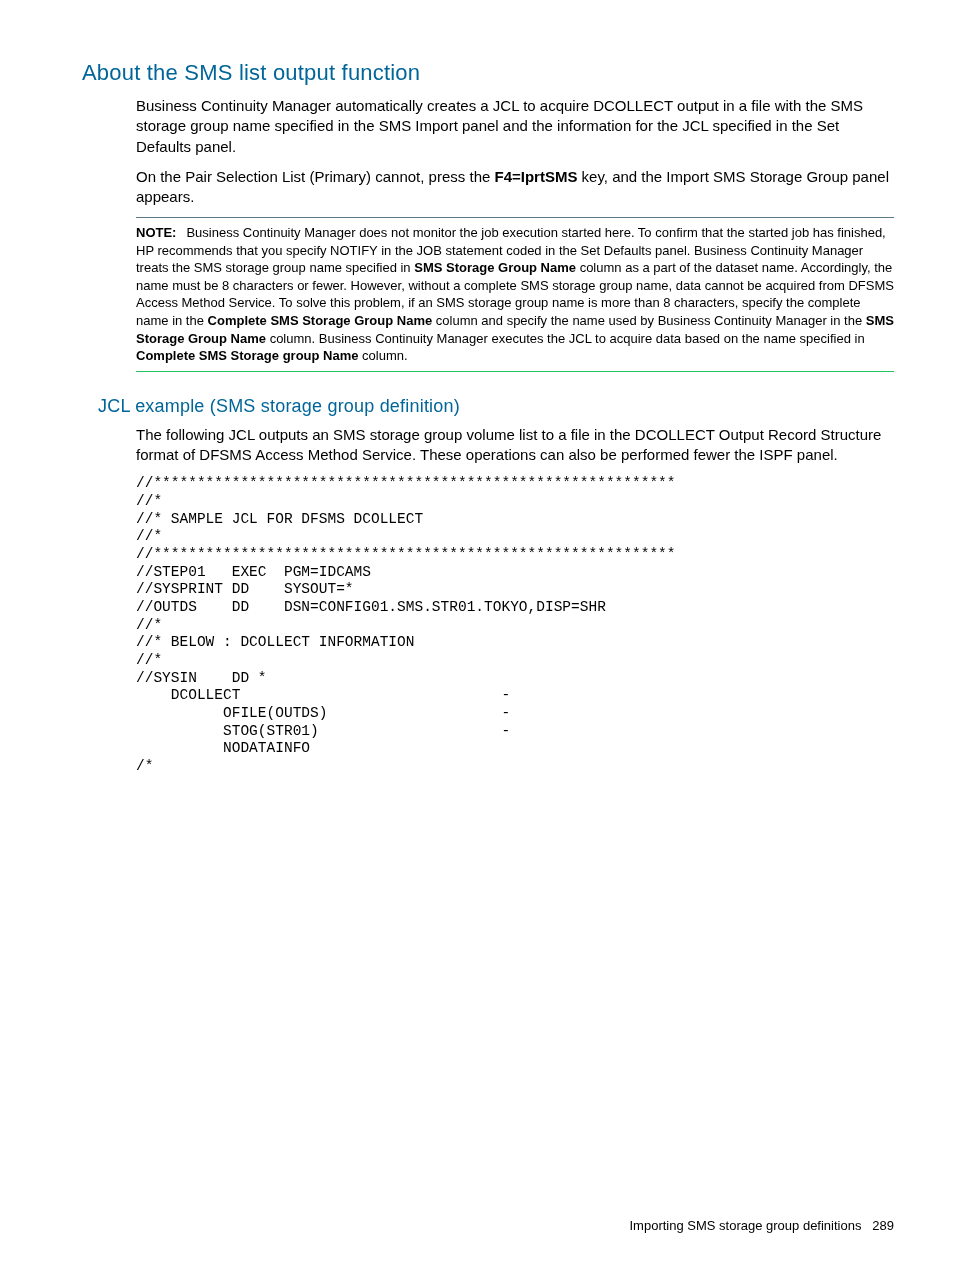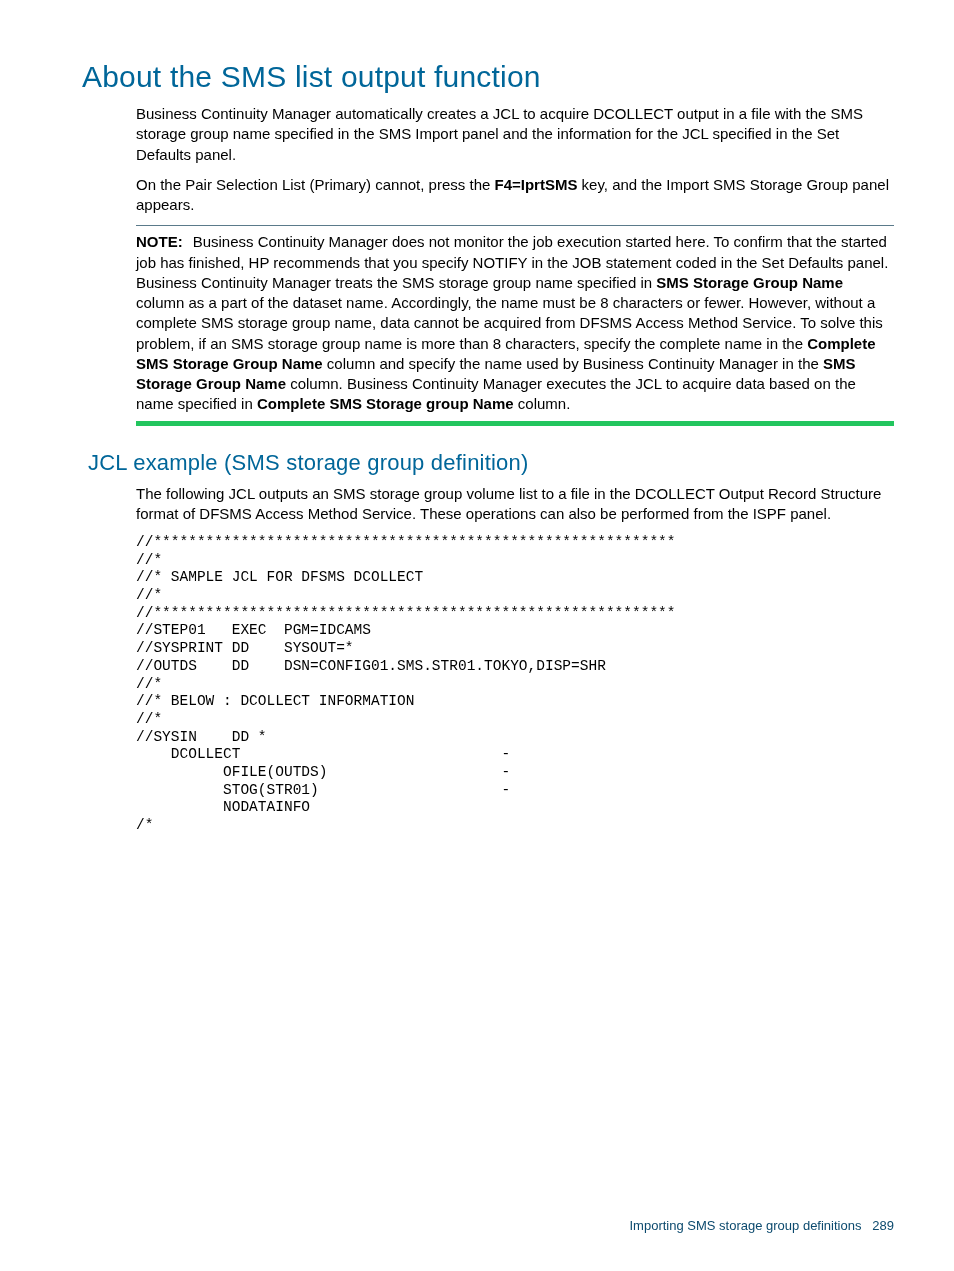"About the SMS list output" h2.section-heading { font-size: 30px -> 22px }
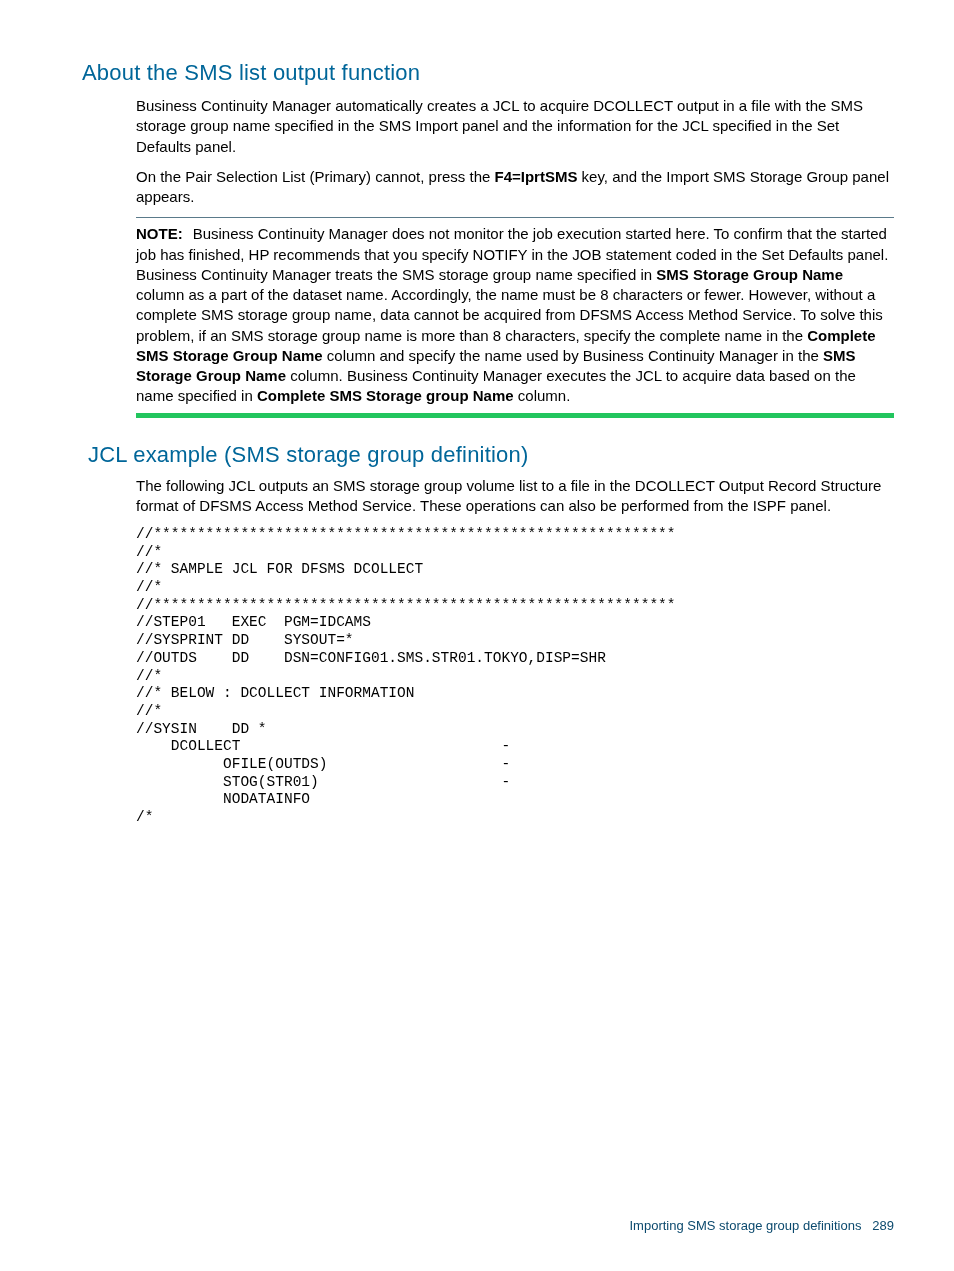"NOTE: Business Continuity Manager does" .note-block { border-bottom: 5px solid #22c55e -> 1px solid #22c55e; font-size: 15px -> 13px }
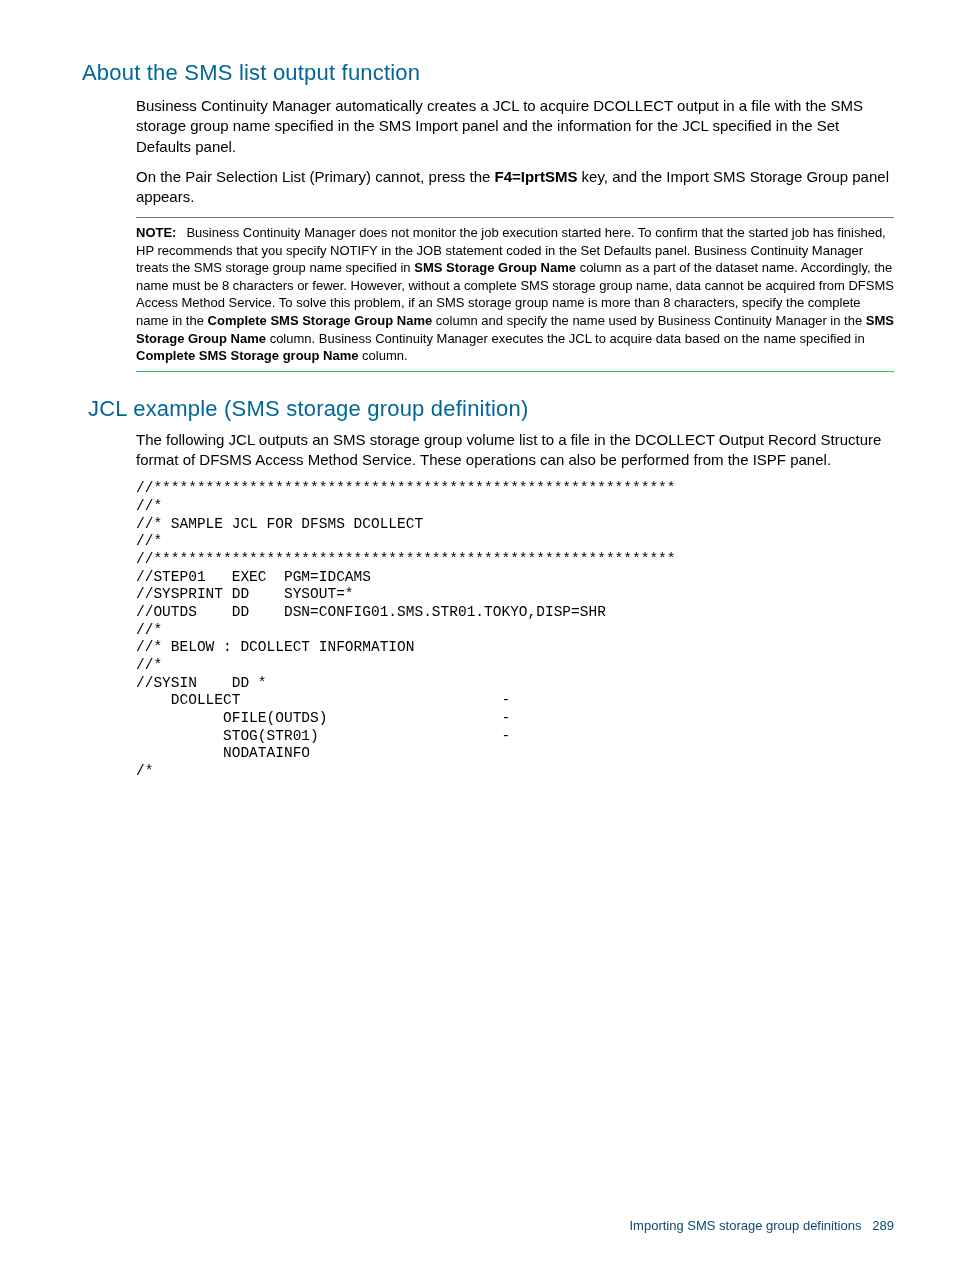"JCL example (SMS storage group" h3.subheading { font-size: 22px -> 18px; margin: 24px 0 8px 6px -> 24px 0 8px 16px }
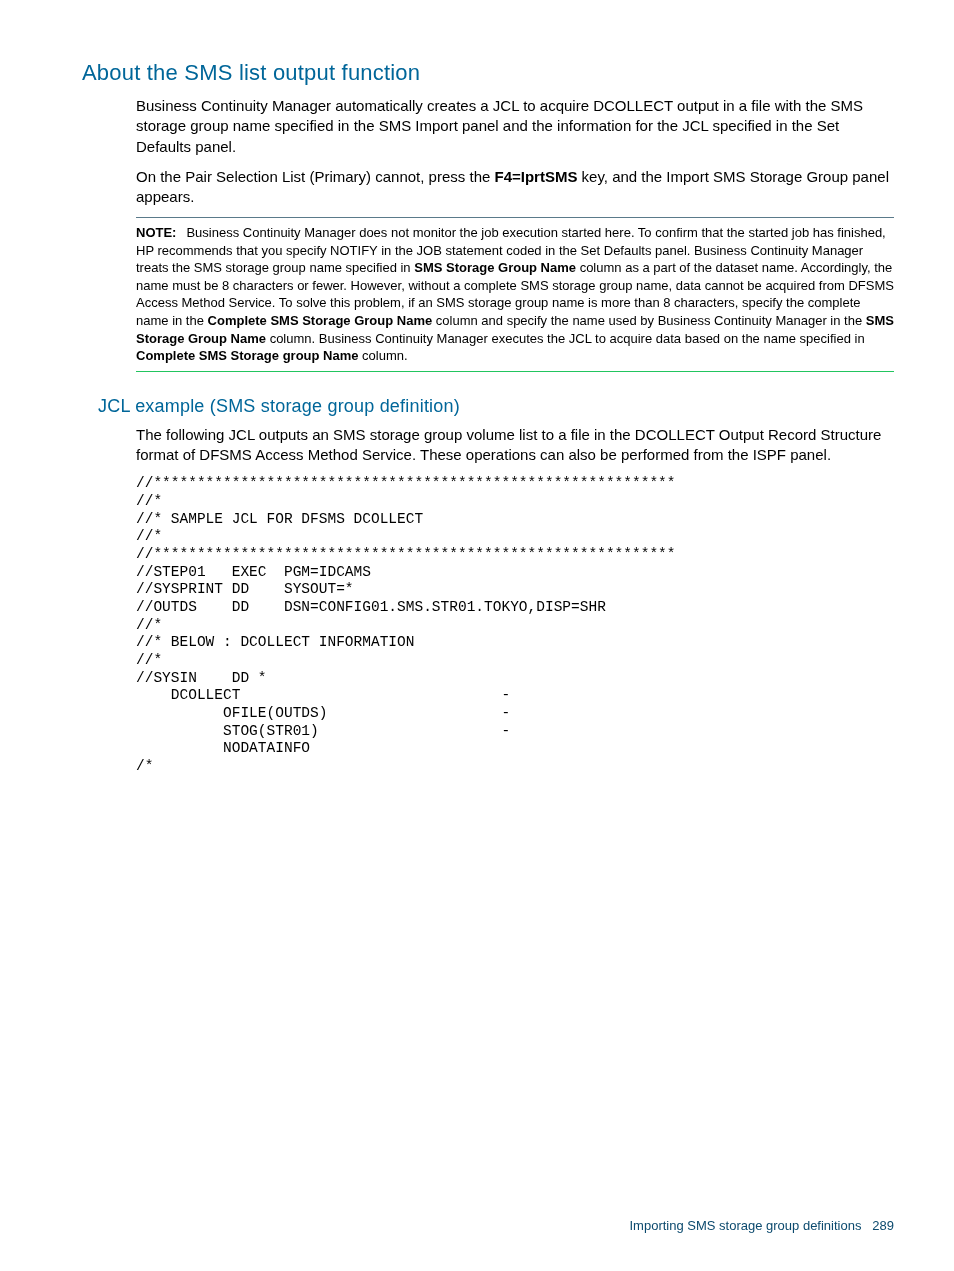"The following JCL outputs an" p.para { text: from -> fewer }
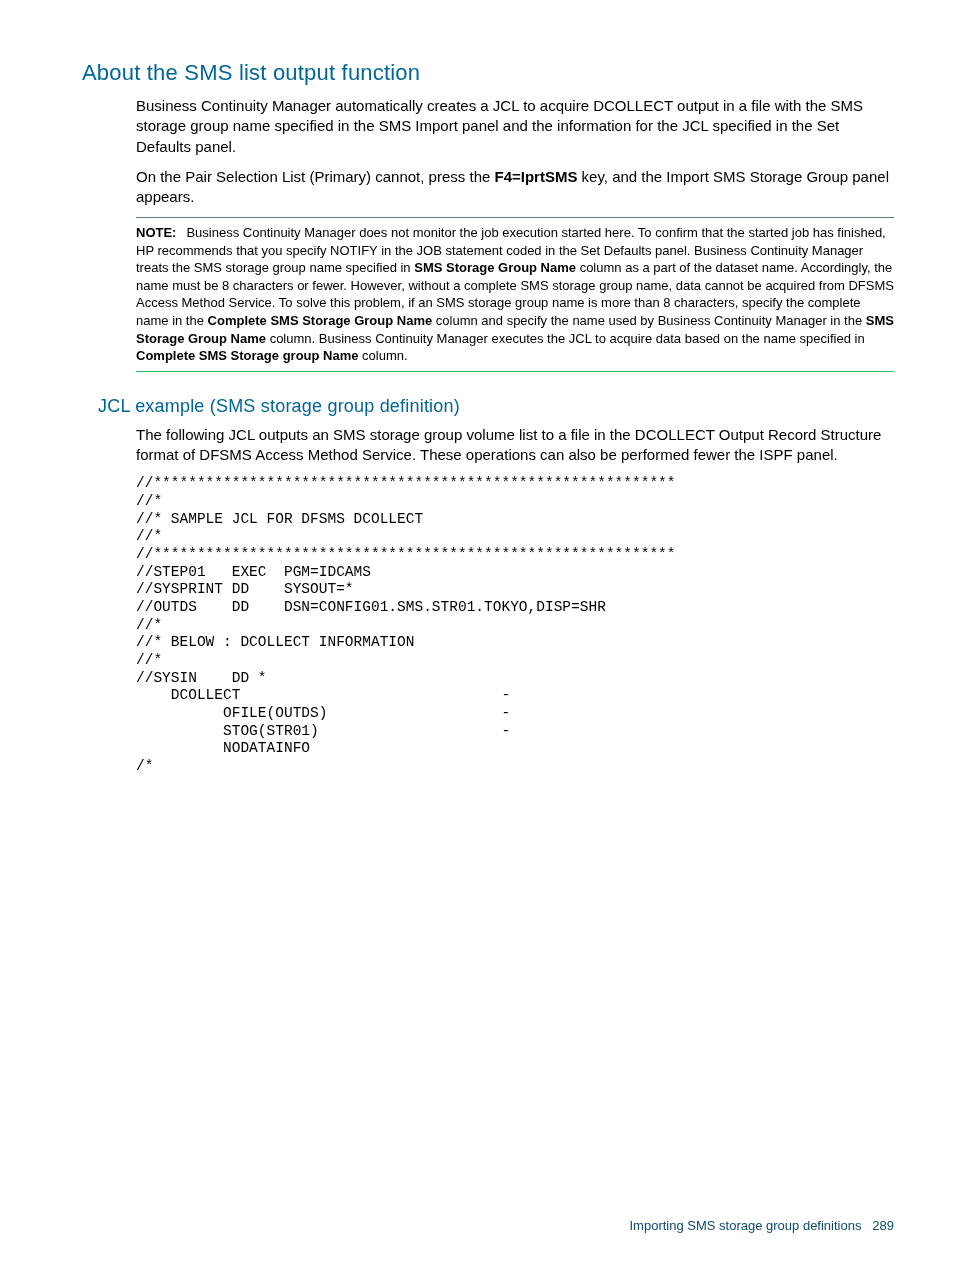"Importing SMS storage group definitions" .footer { color: #0c4a6e -> #000000 }
